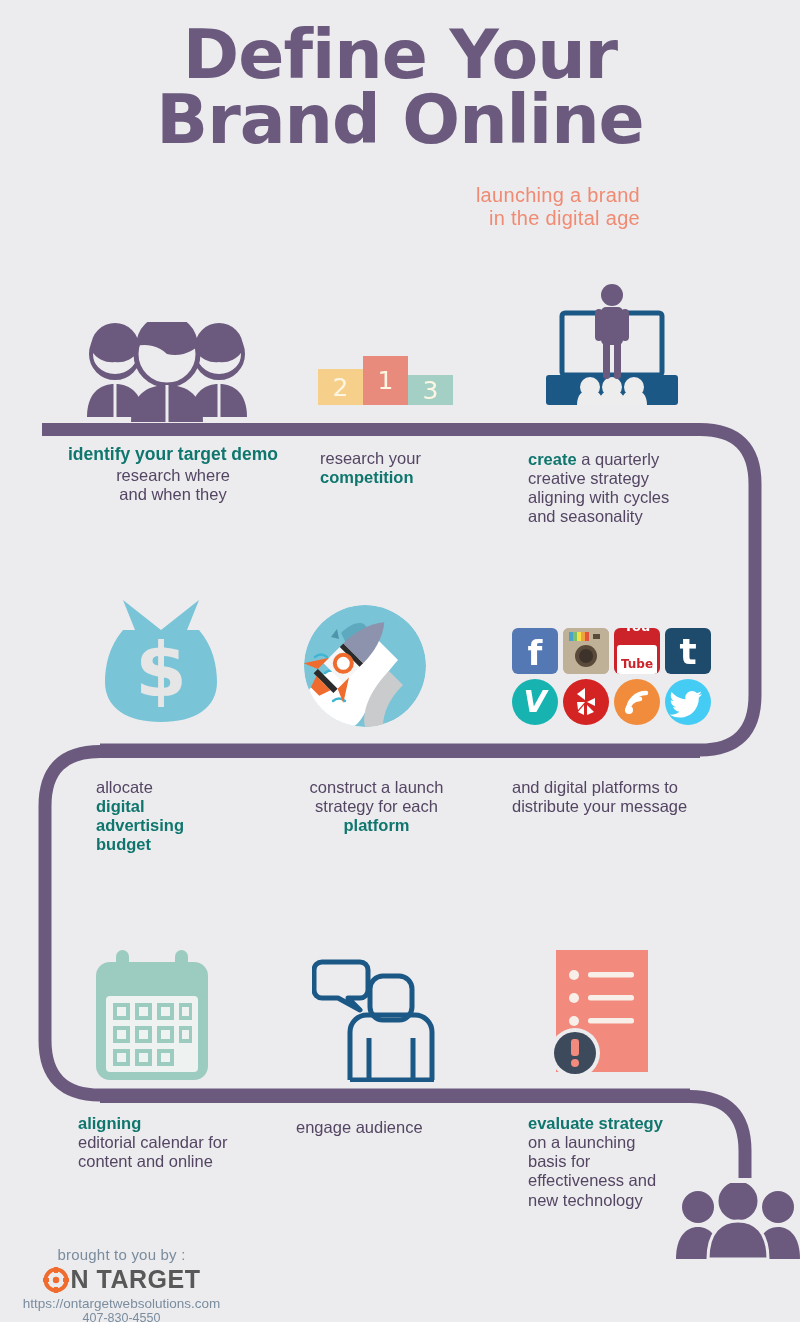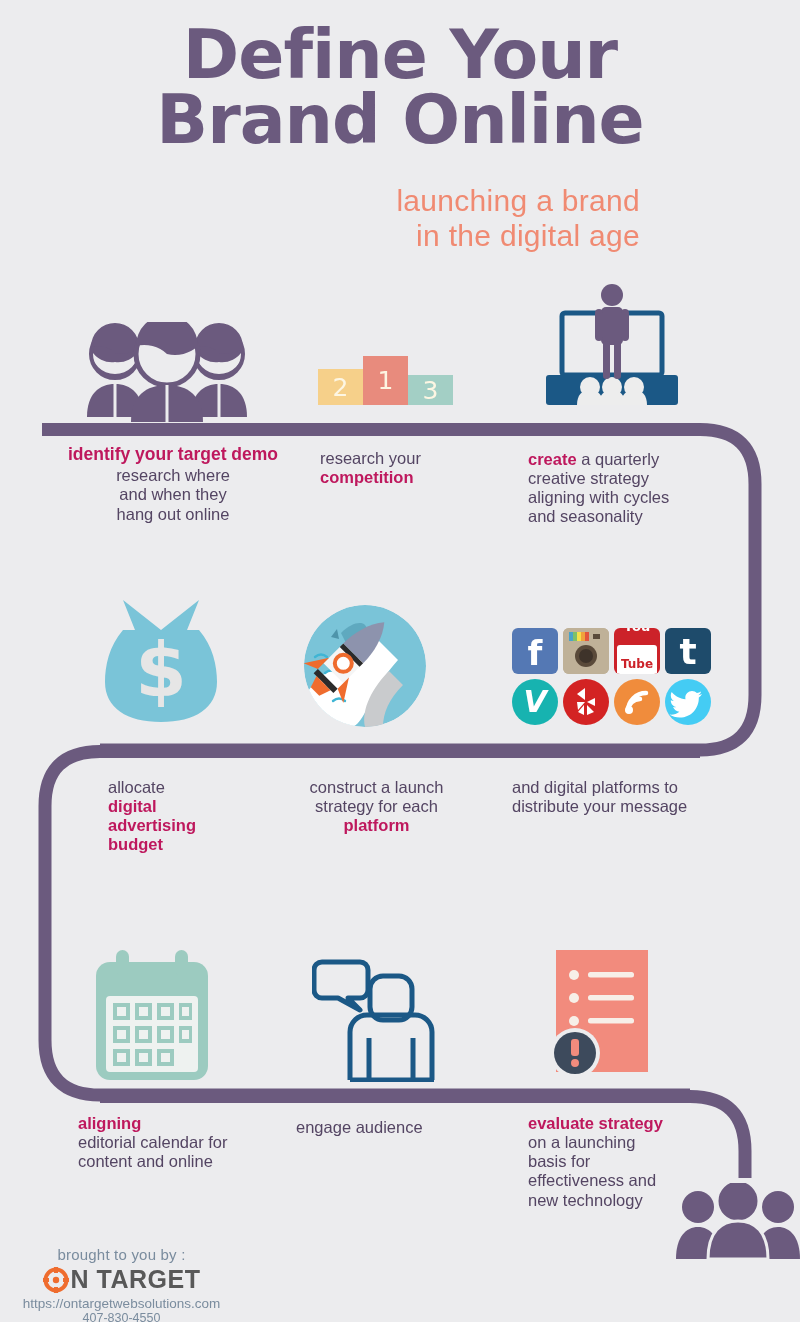"launching a brand" .sub-line { font-size: 30px -> 20px }
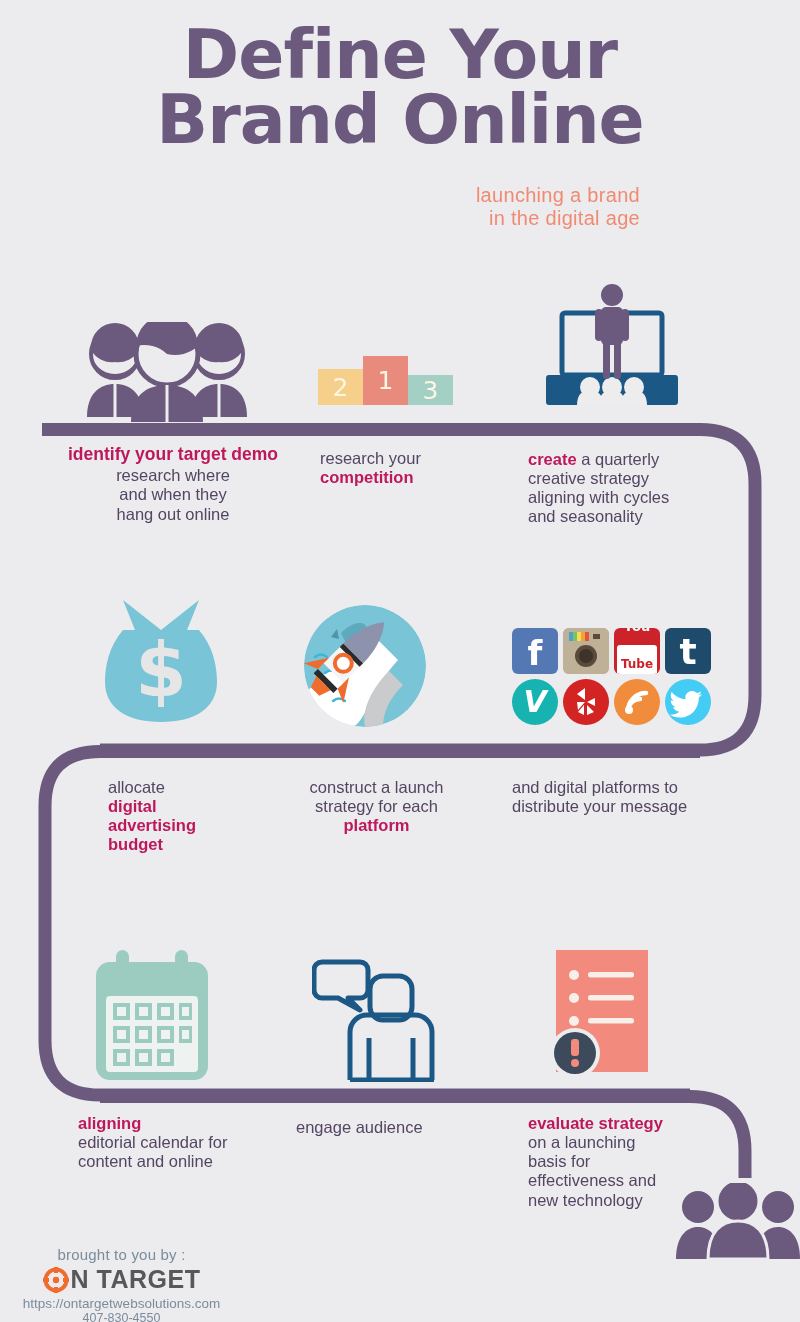"identify your target demo" .txt .hd { color: #be185d -> #0f766e }
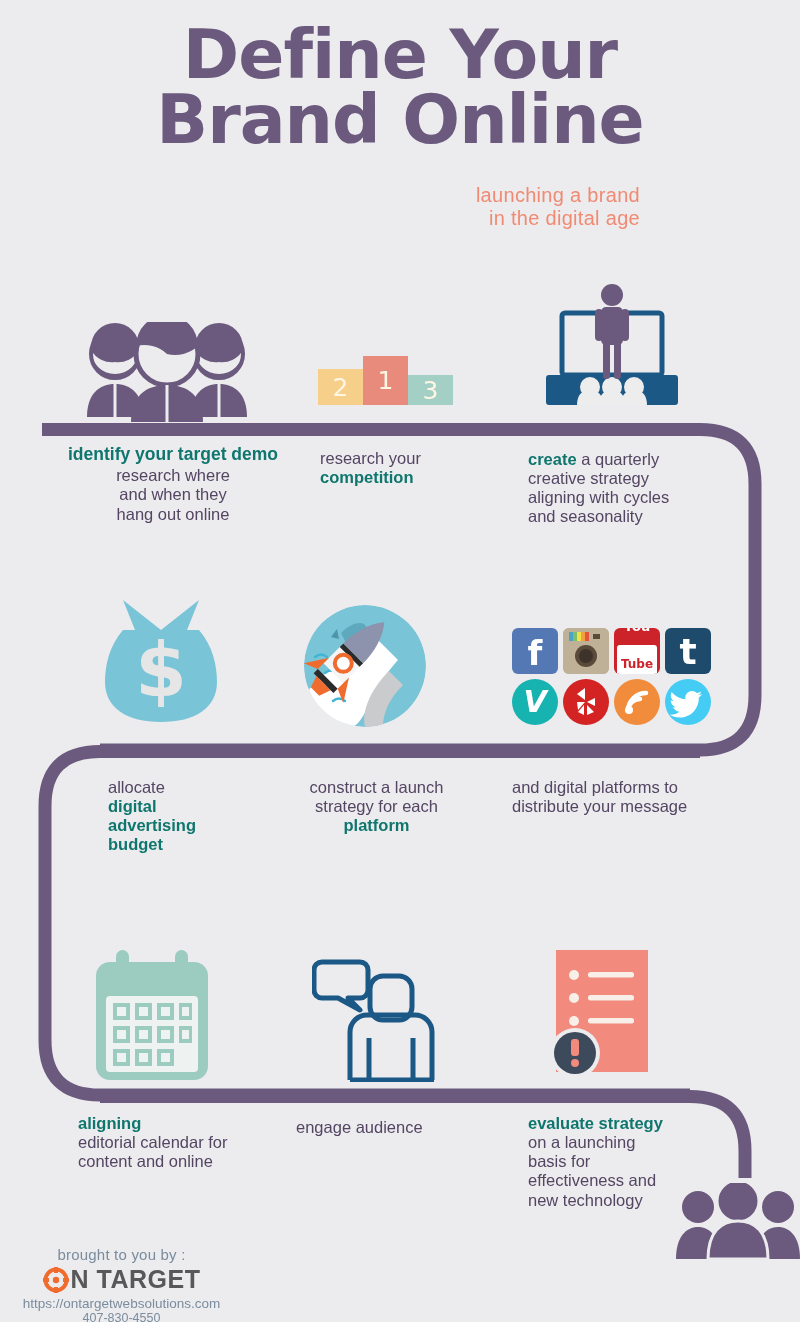"hang out online" div { html: <div>hang out online</div> -> none }
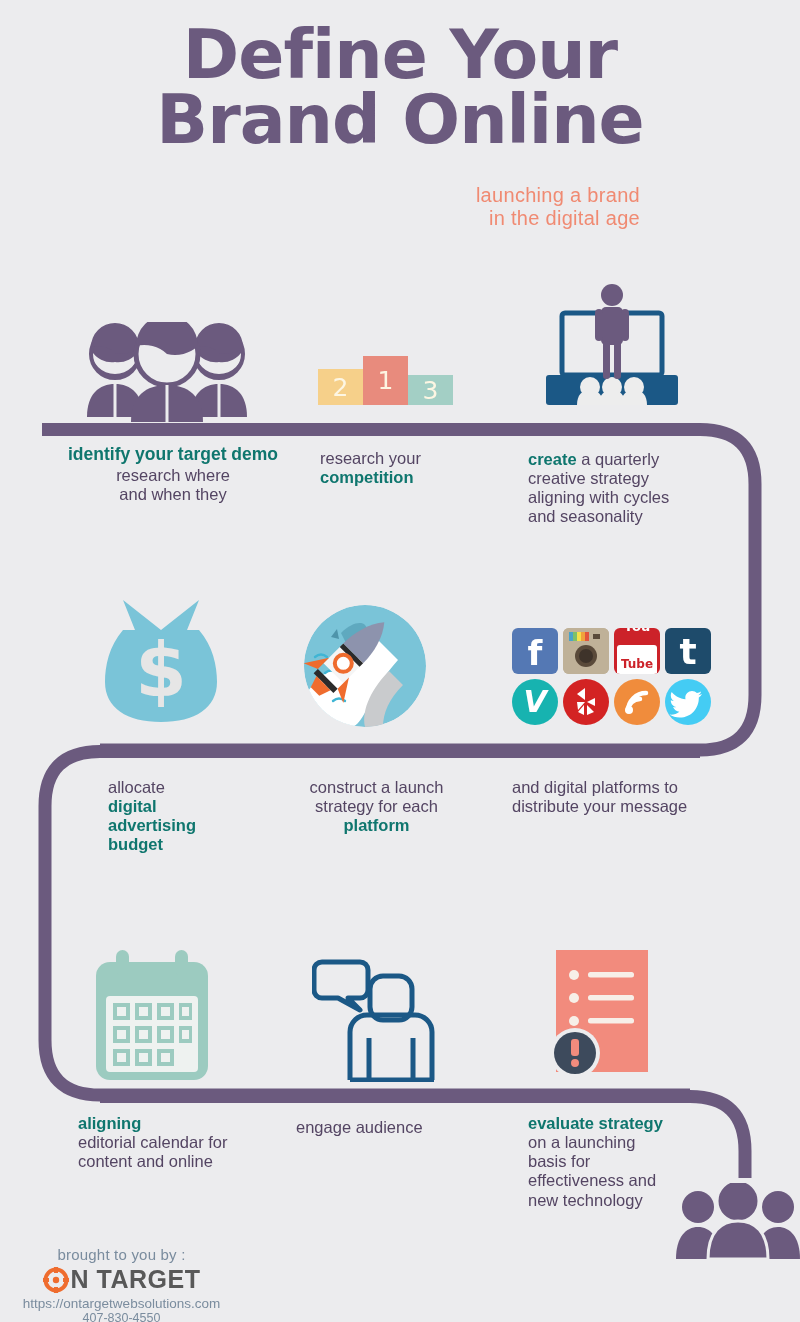"allocate" div.txt { left: 108px -> 96px }
